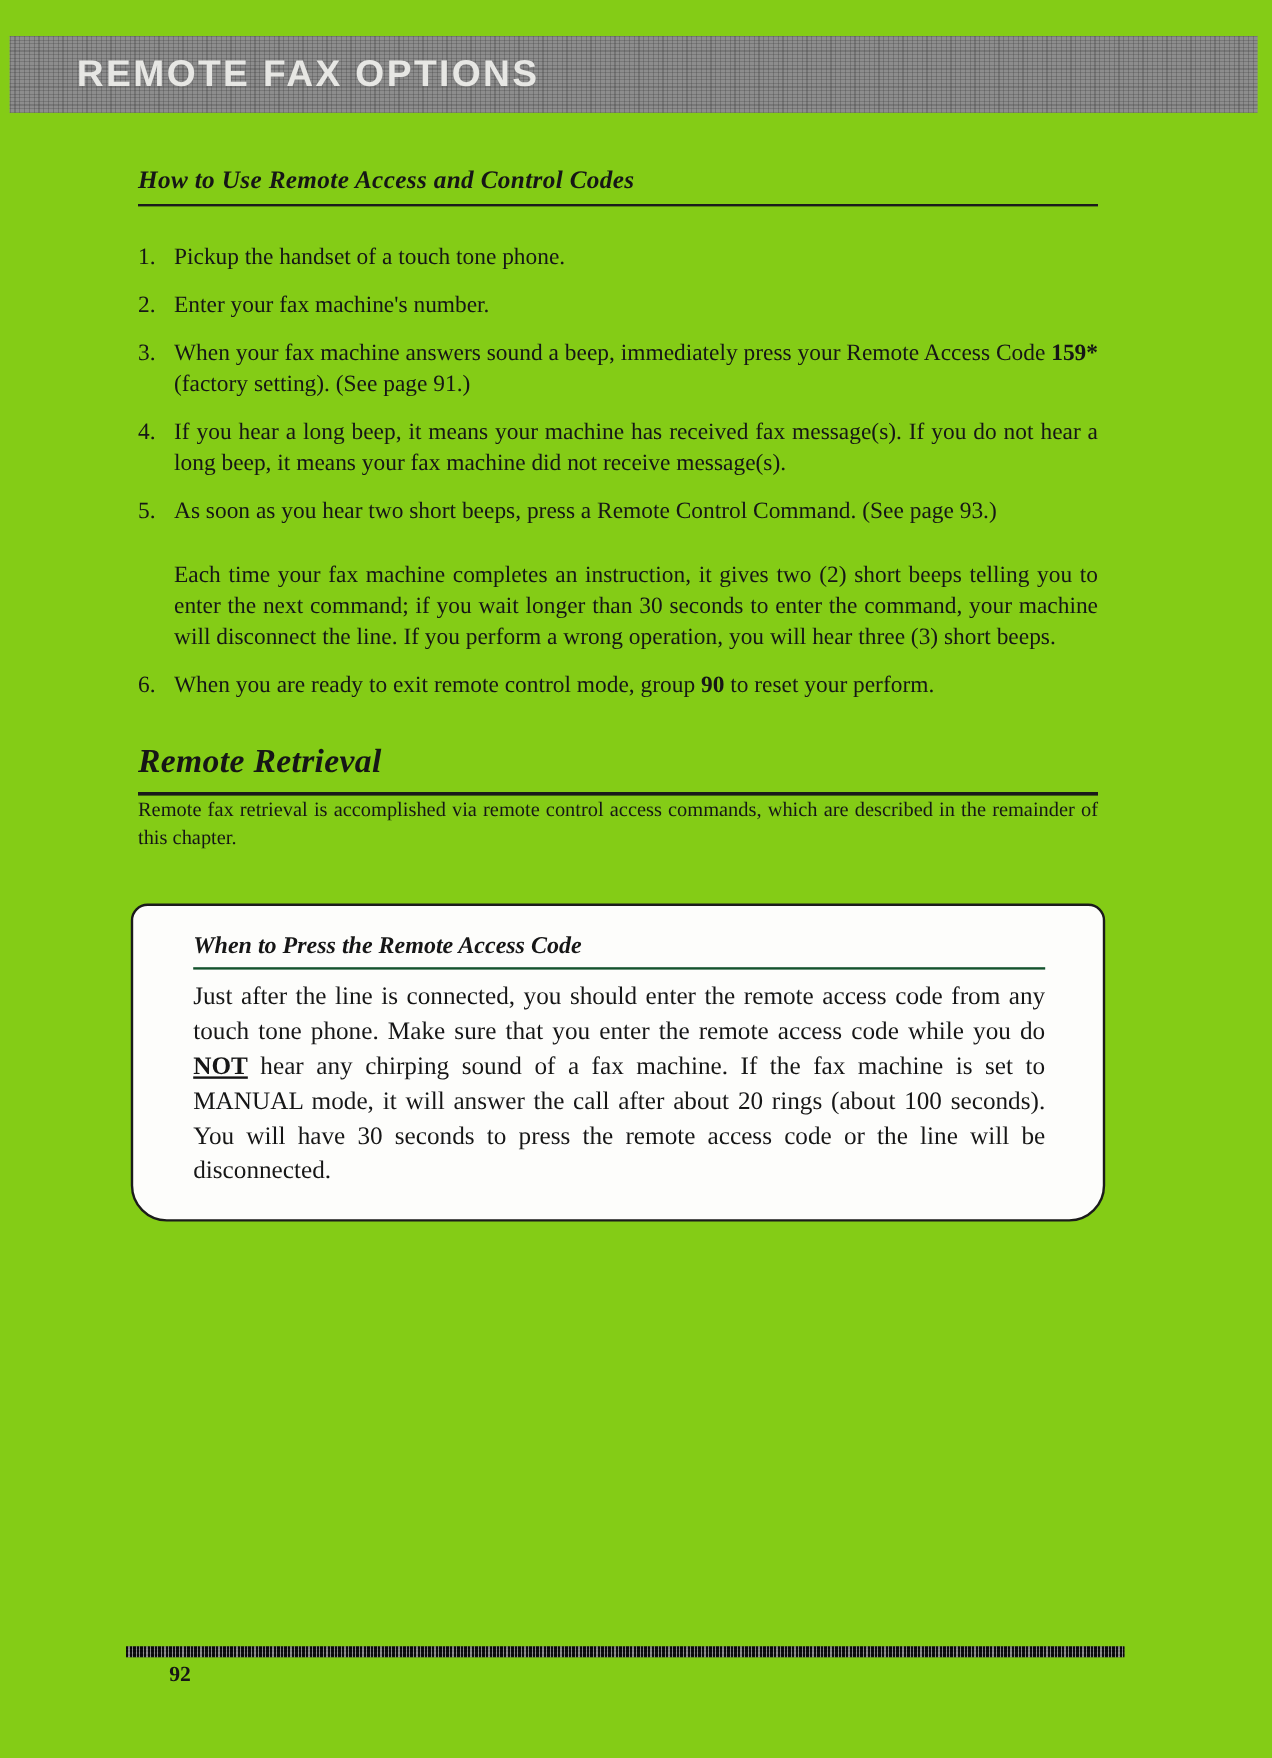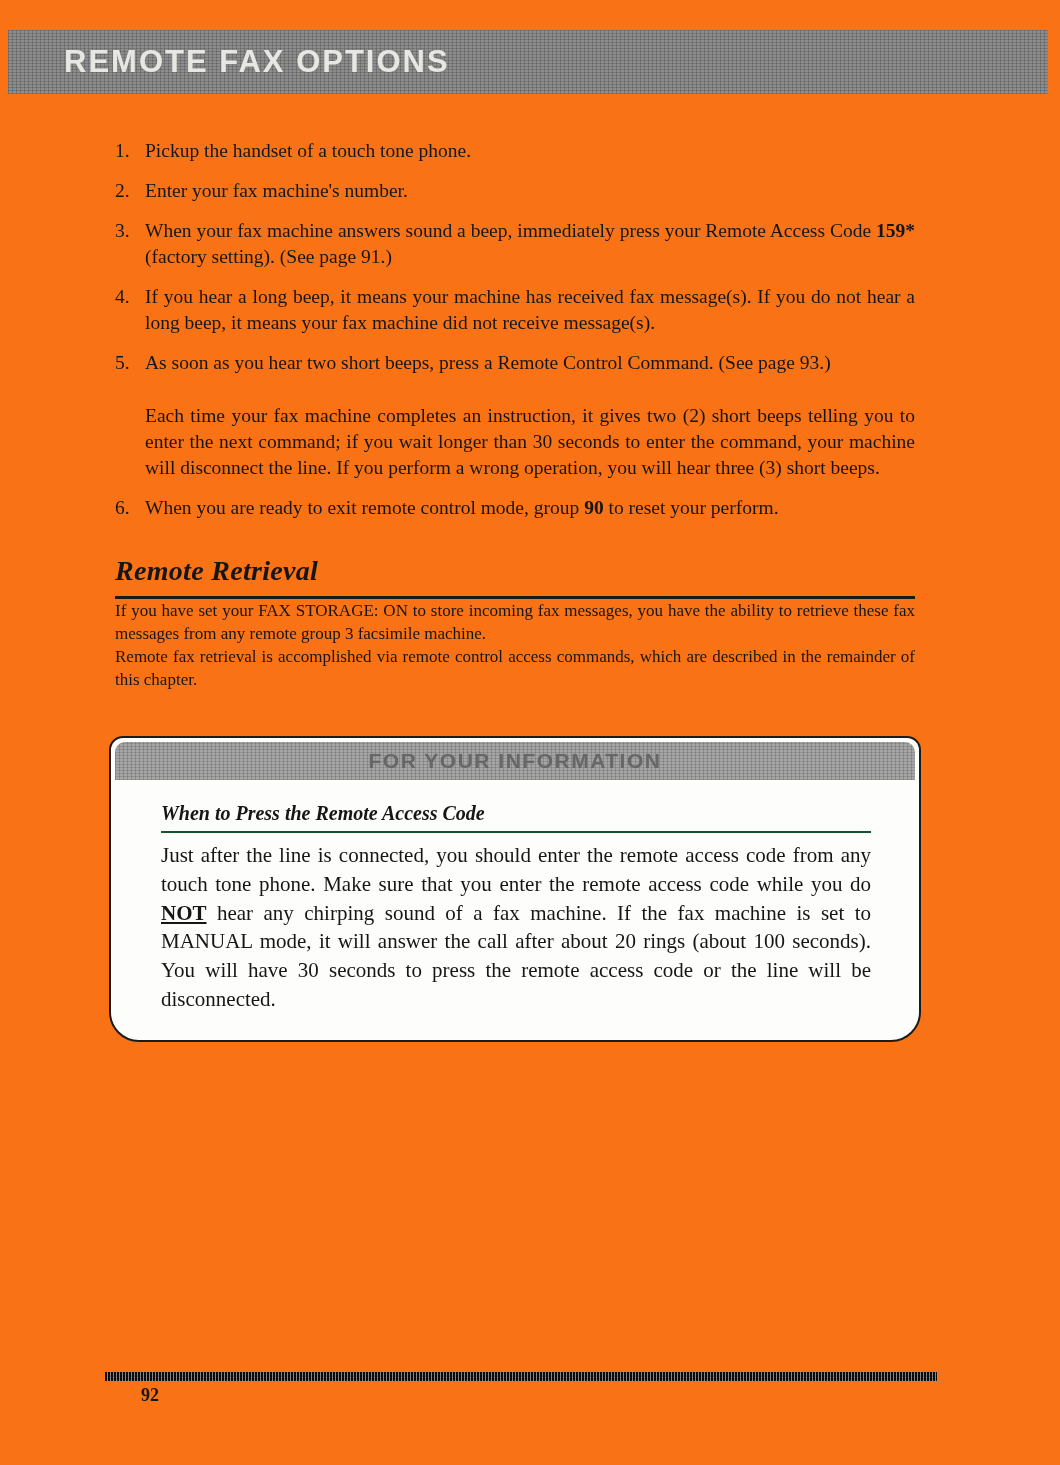"REMOTE FAX OPTIONS" .page { background: #f97316 -> #84cc16 }
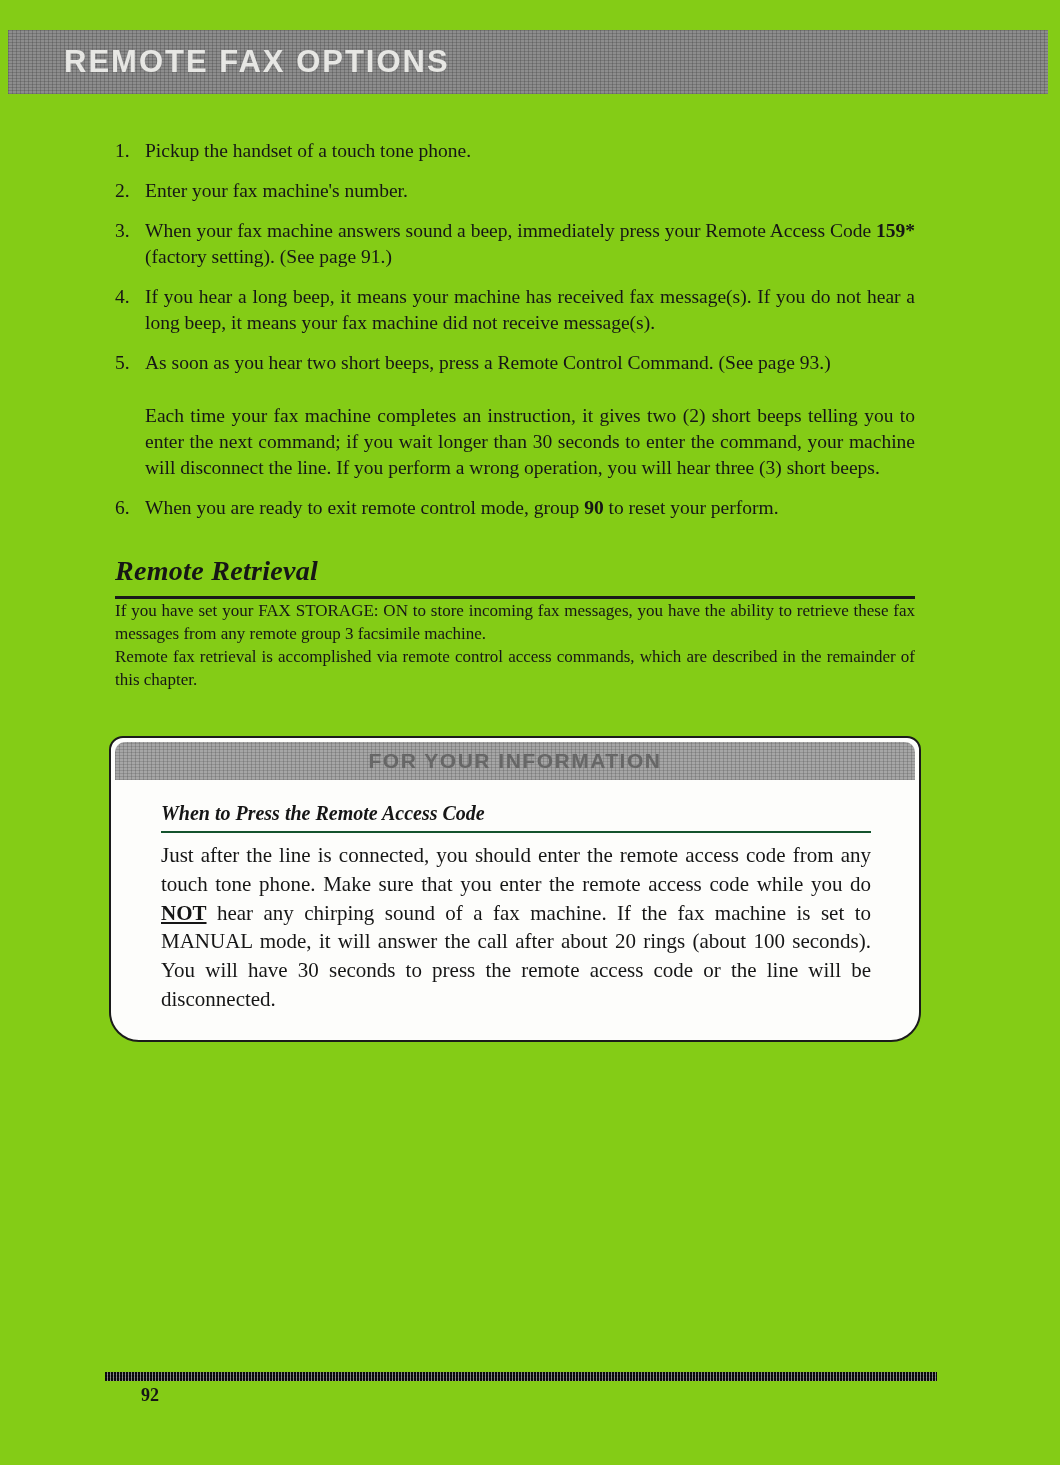"How to Use Remote Access" div.section-title { html: none -> <div>How to Use Remote Access and Control Codes</div> }
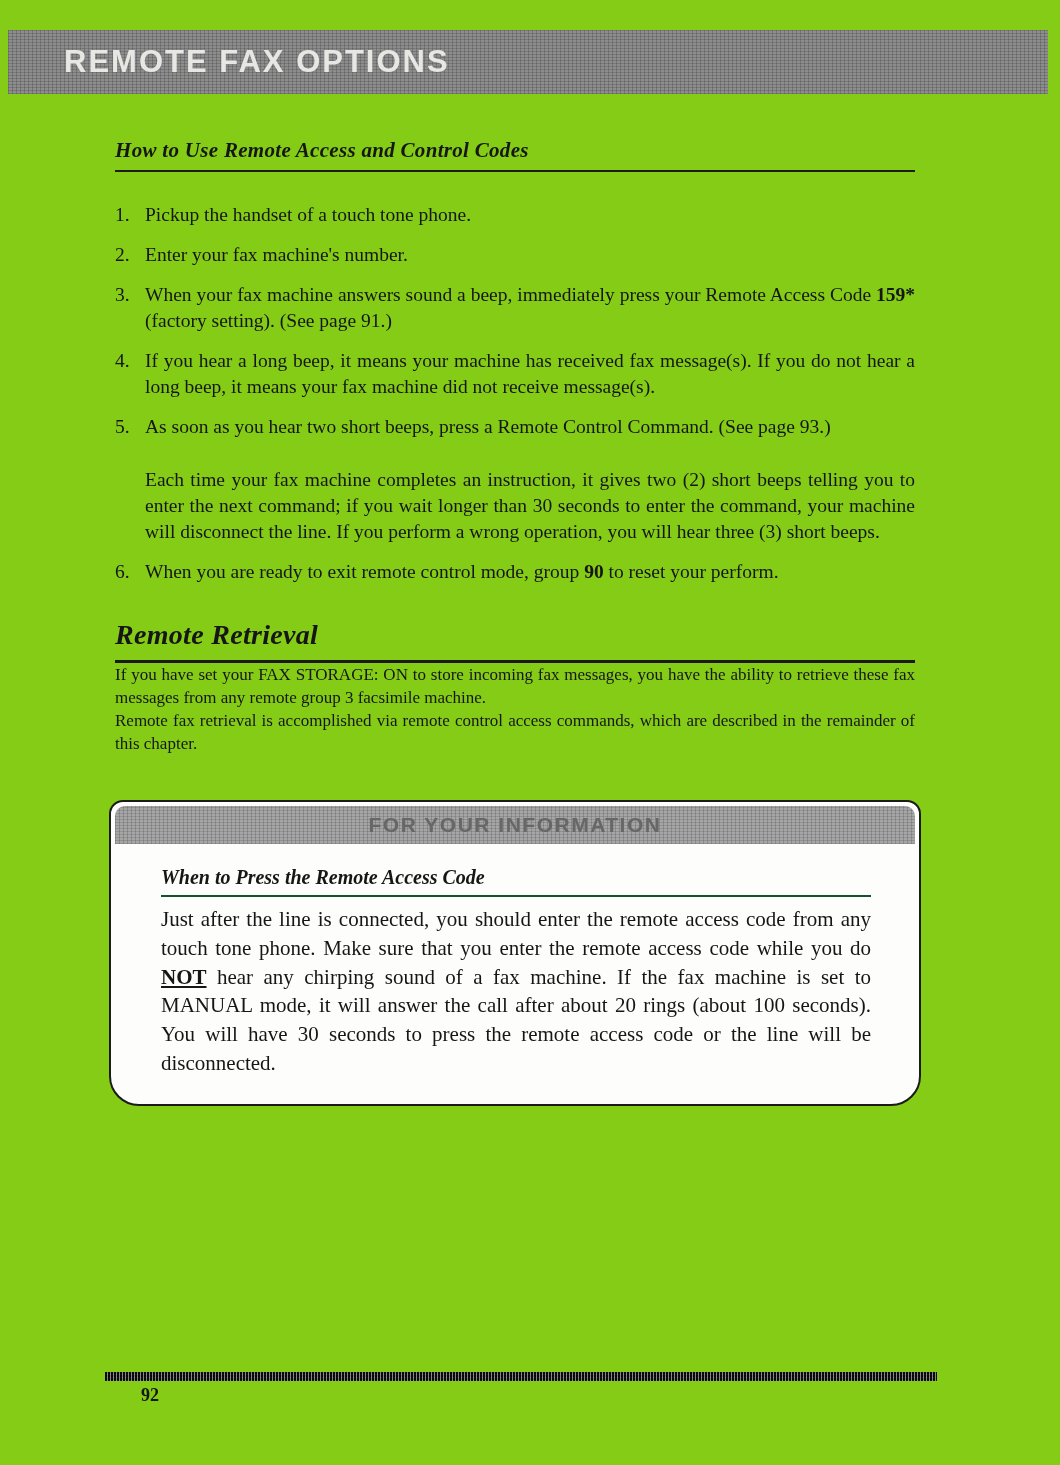"If you have set your" div { html: <div>If you have set your FAX STORAGE: ON to store incoming fax messages, you have the ability to retrieve these fax messages from any remote group 3 facsimile machine.</div> -> none }
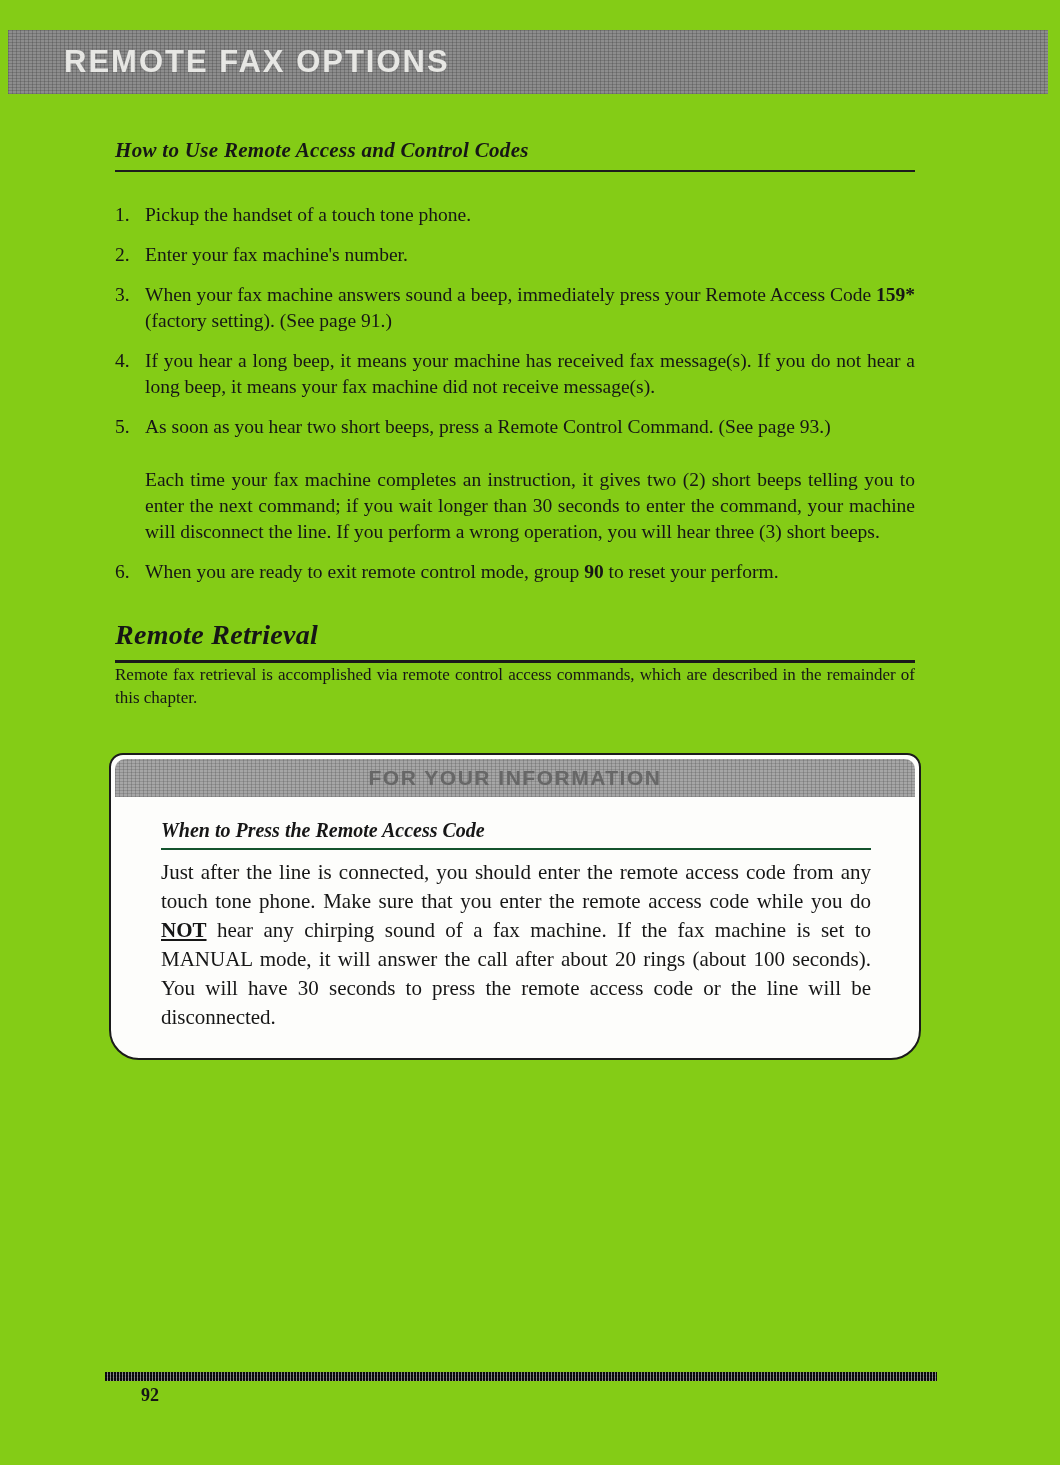"FOR YOUR INFORMATION" div.info-banner { html: <div> <span>FOR YOUR INFORMATION</span> </div> -> none }
